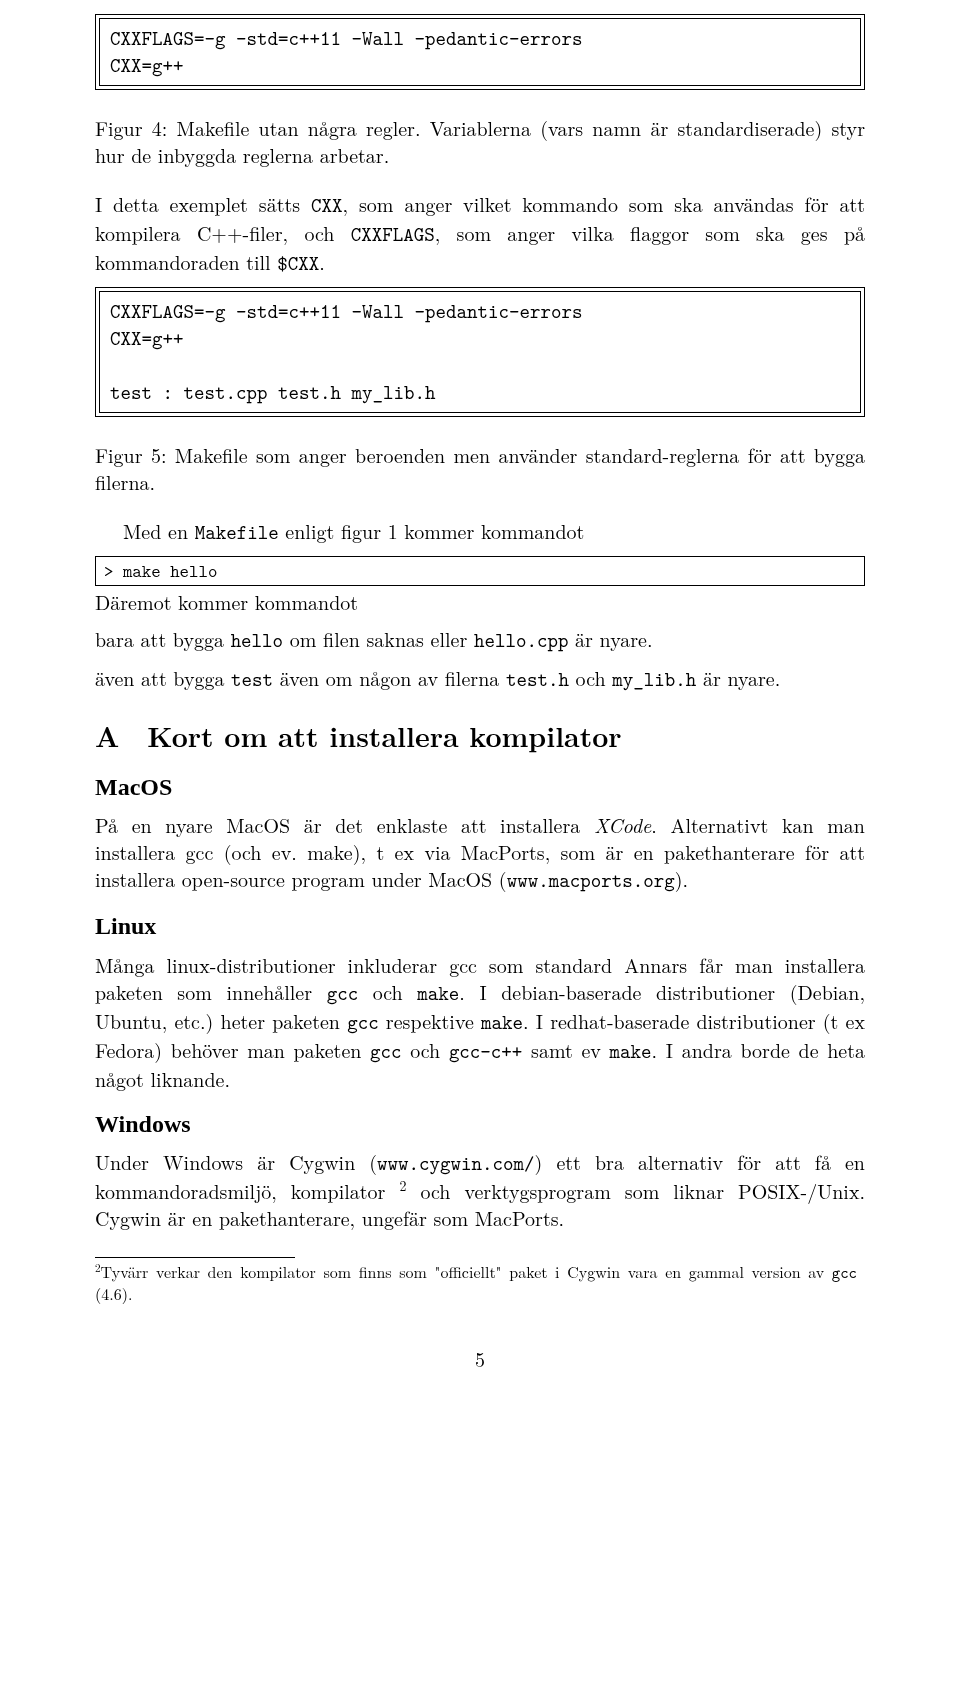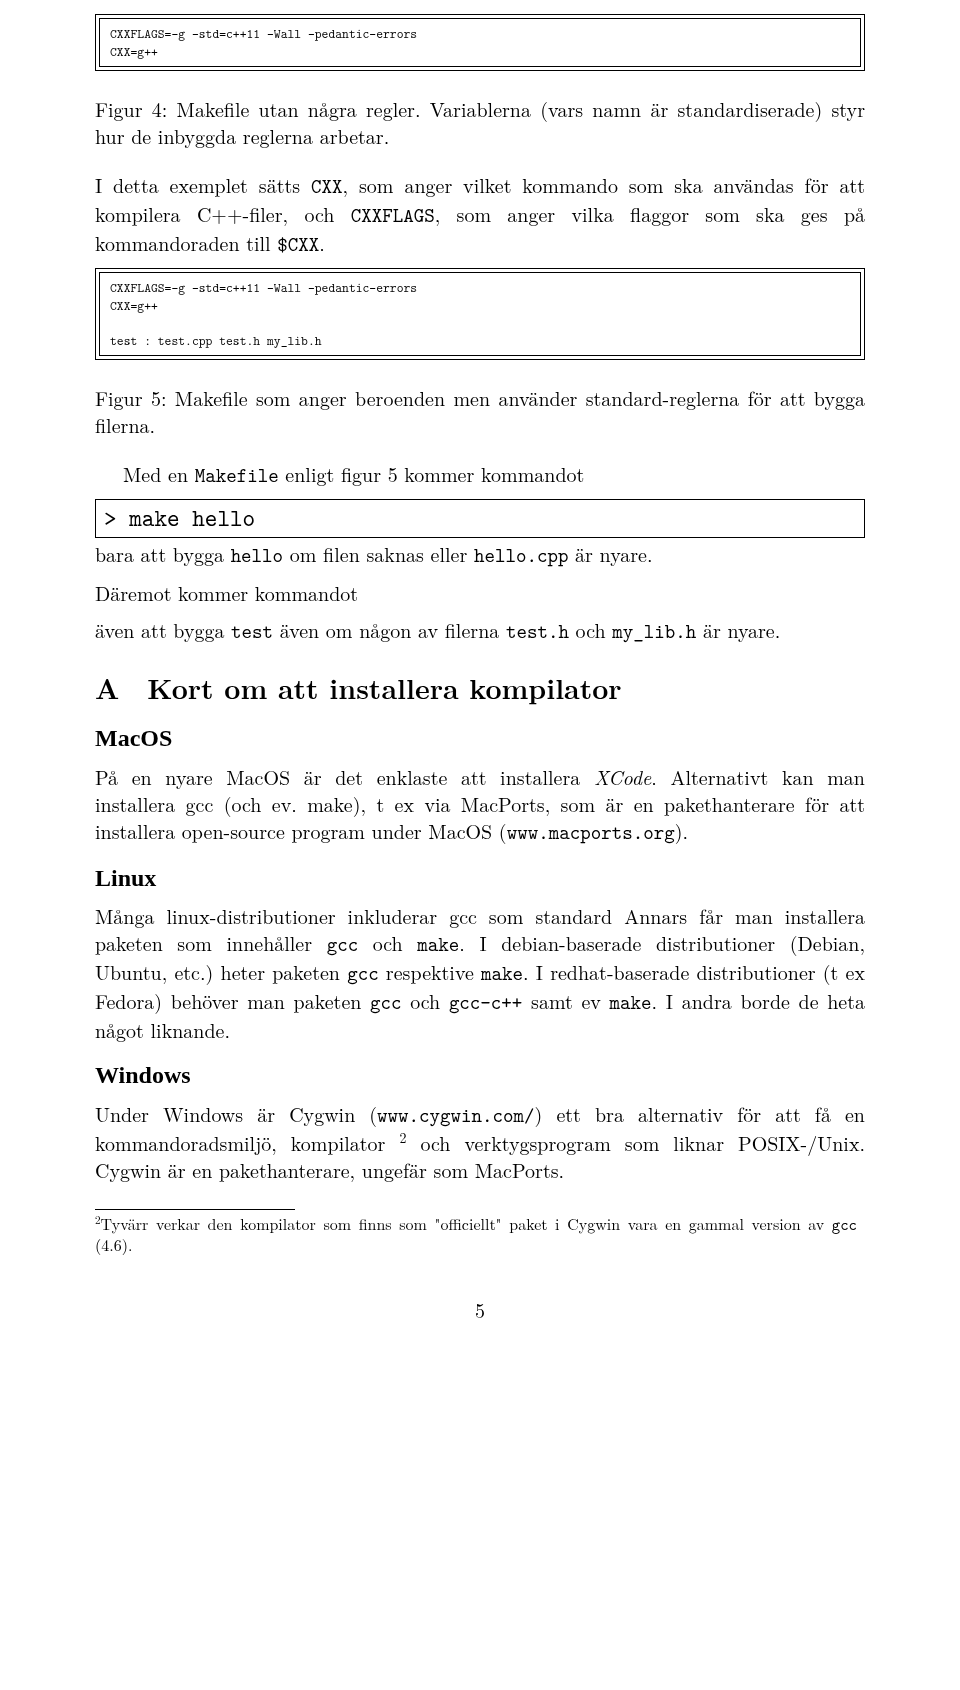"CXXFLAGS=-g -std=c++11 -Wall" .code-box-inner { font-size: 13px -> 20px }
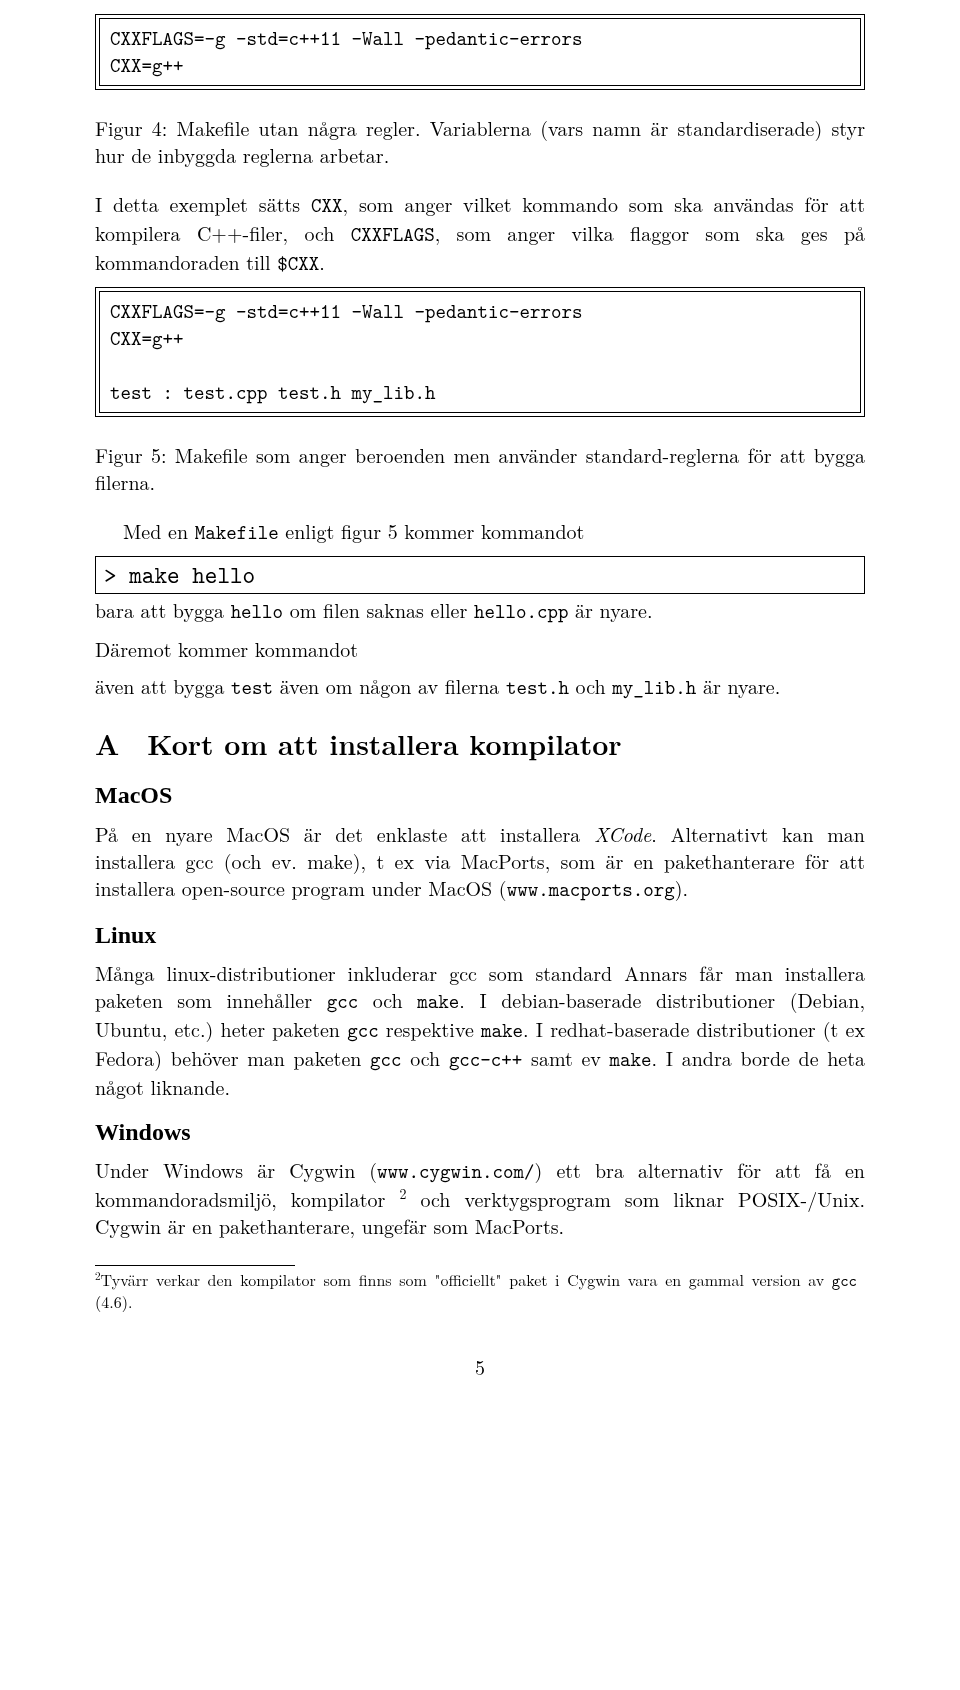"enligt figur 5 kommer kommandot" span { text: 5 -> 1 }
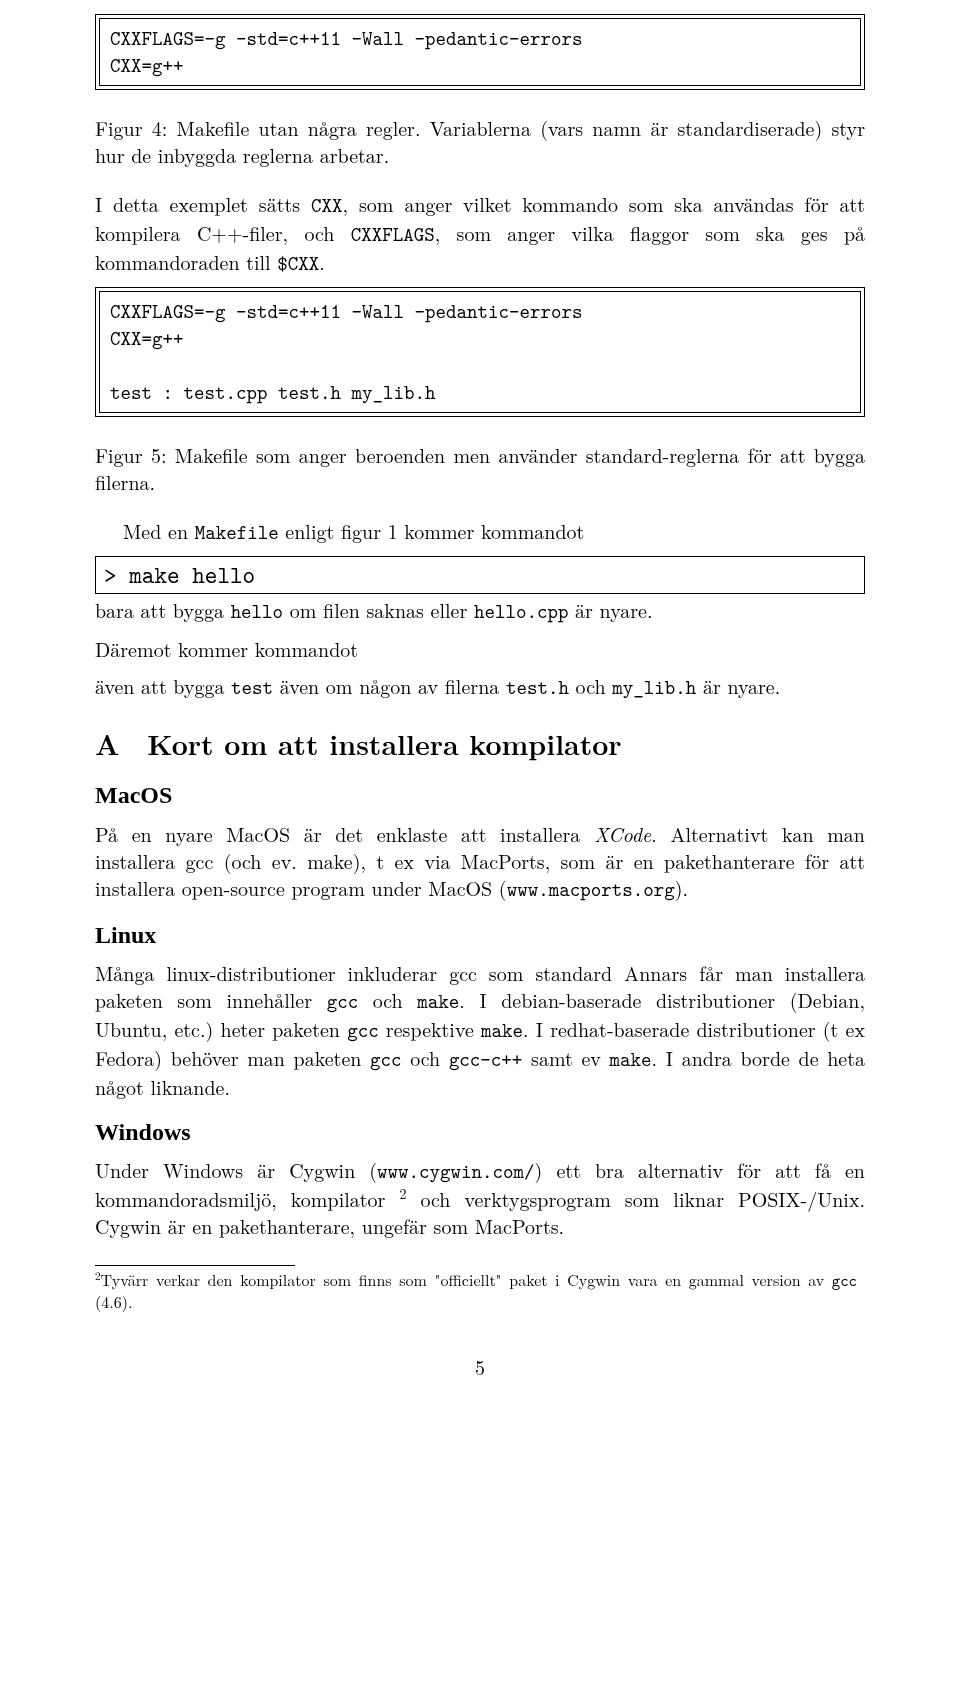"> make hello" .cmd-box { font-size: 24px -> 18px }
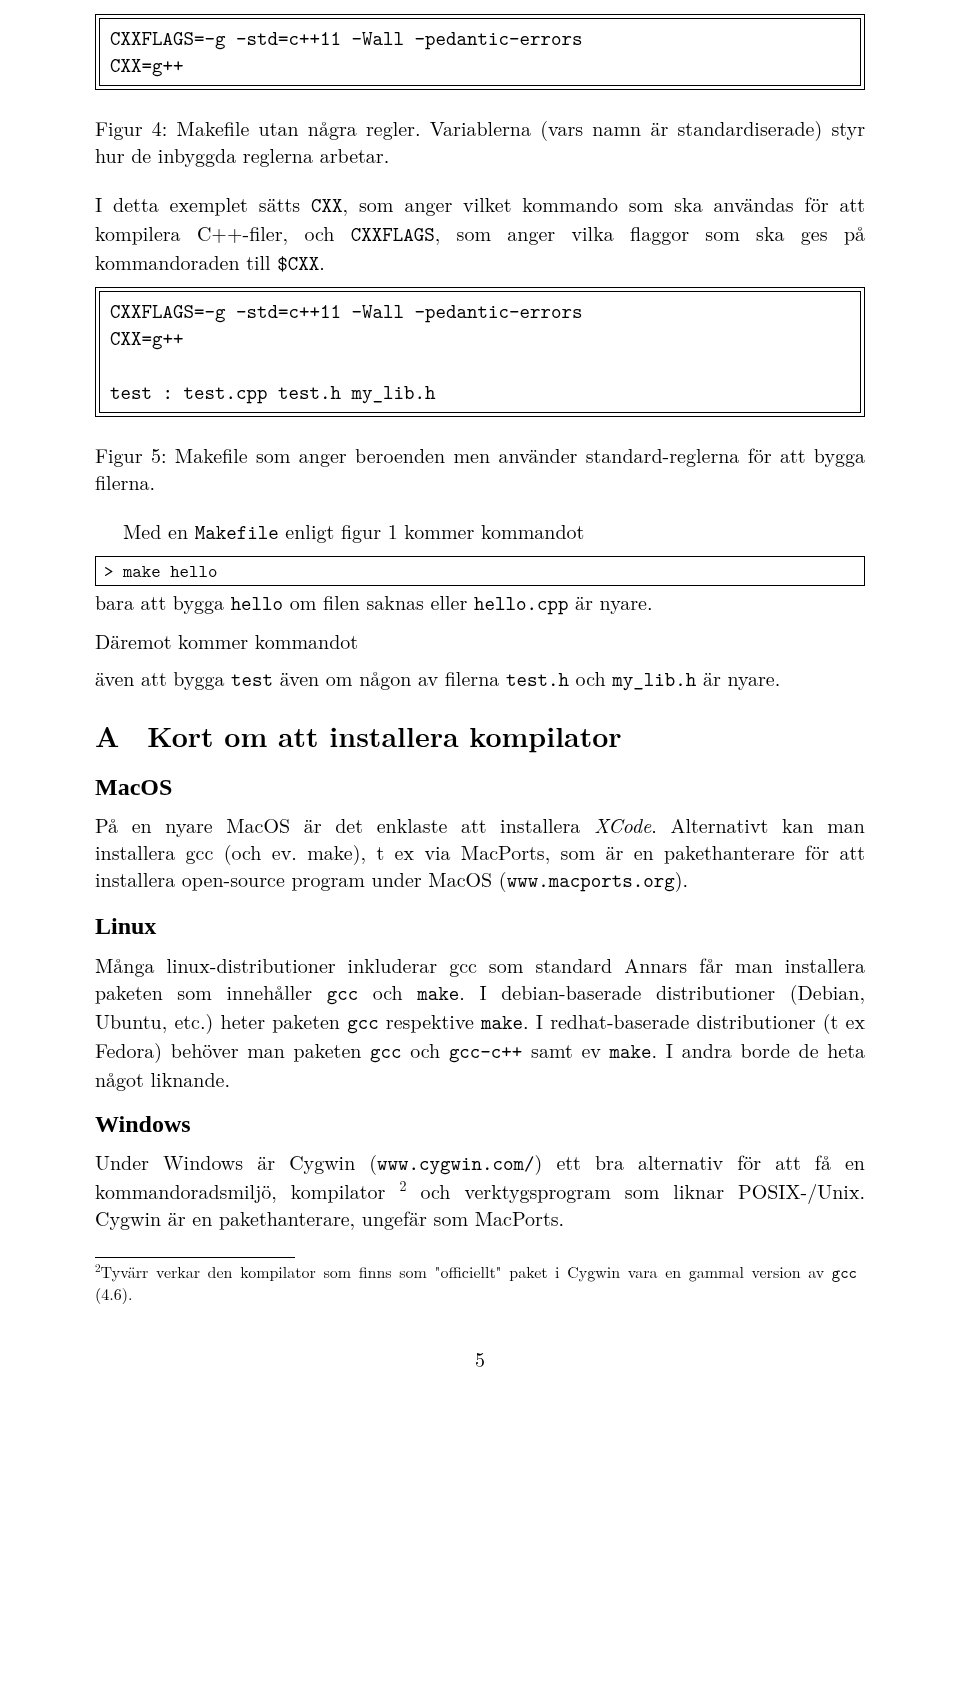"bara att bygga hello om" p.body-para { order: before "Däremot kommer kommandot" -> after "Däremot kommer kommandot" }
